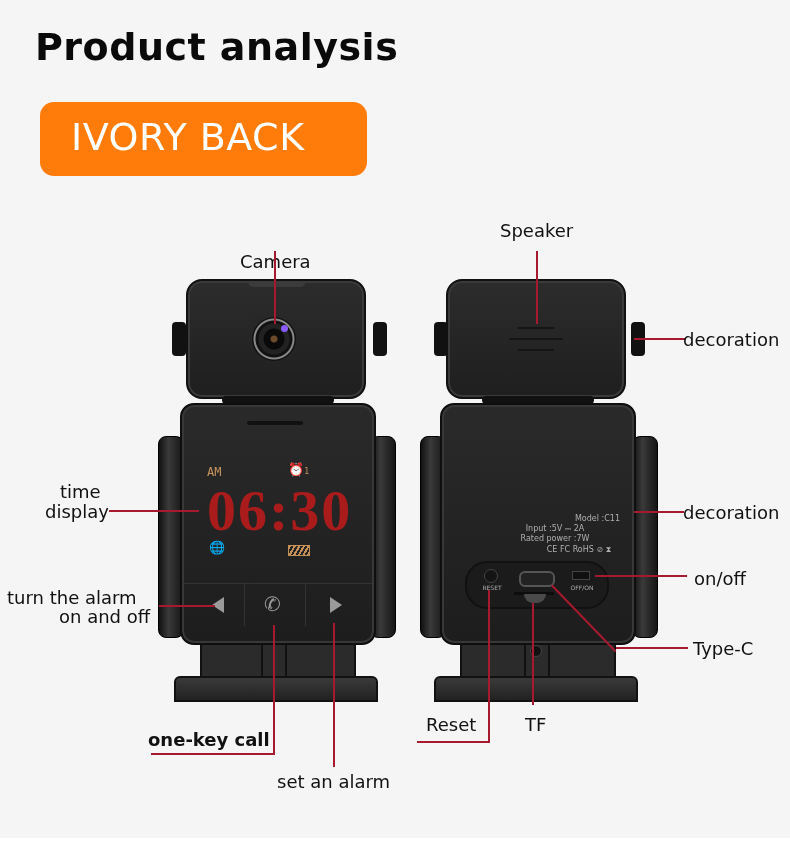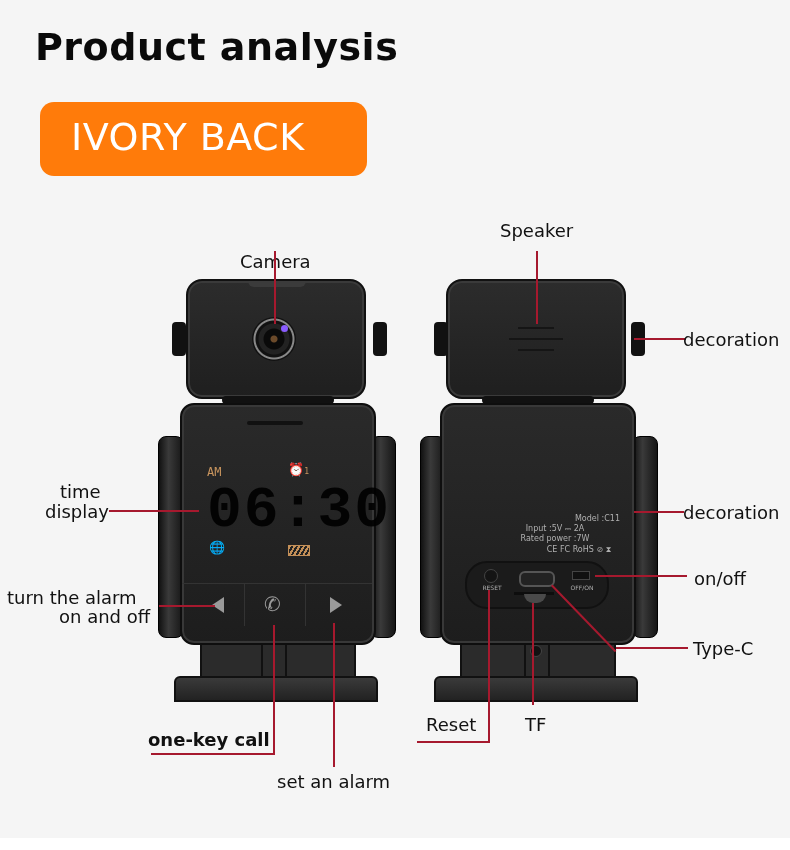"06:30" .clock { color: #000000 -> #b91c1c; font-family: Liberation Mono, monospace -> Liberation Serif, serif }
